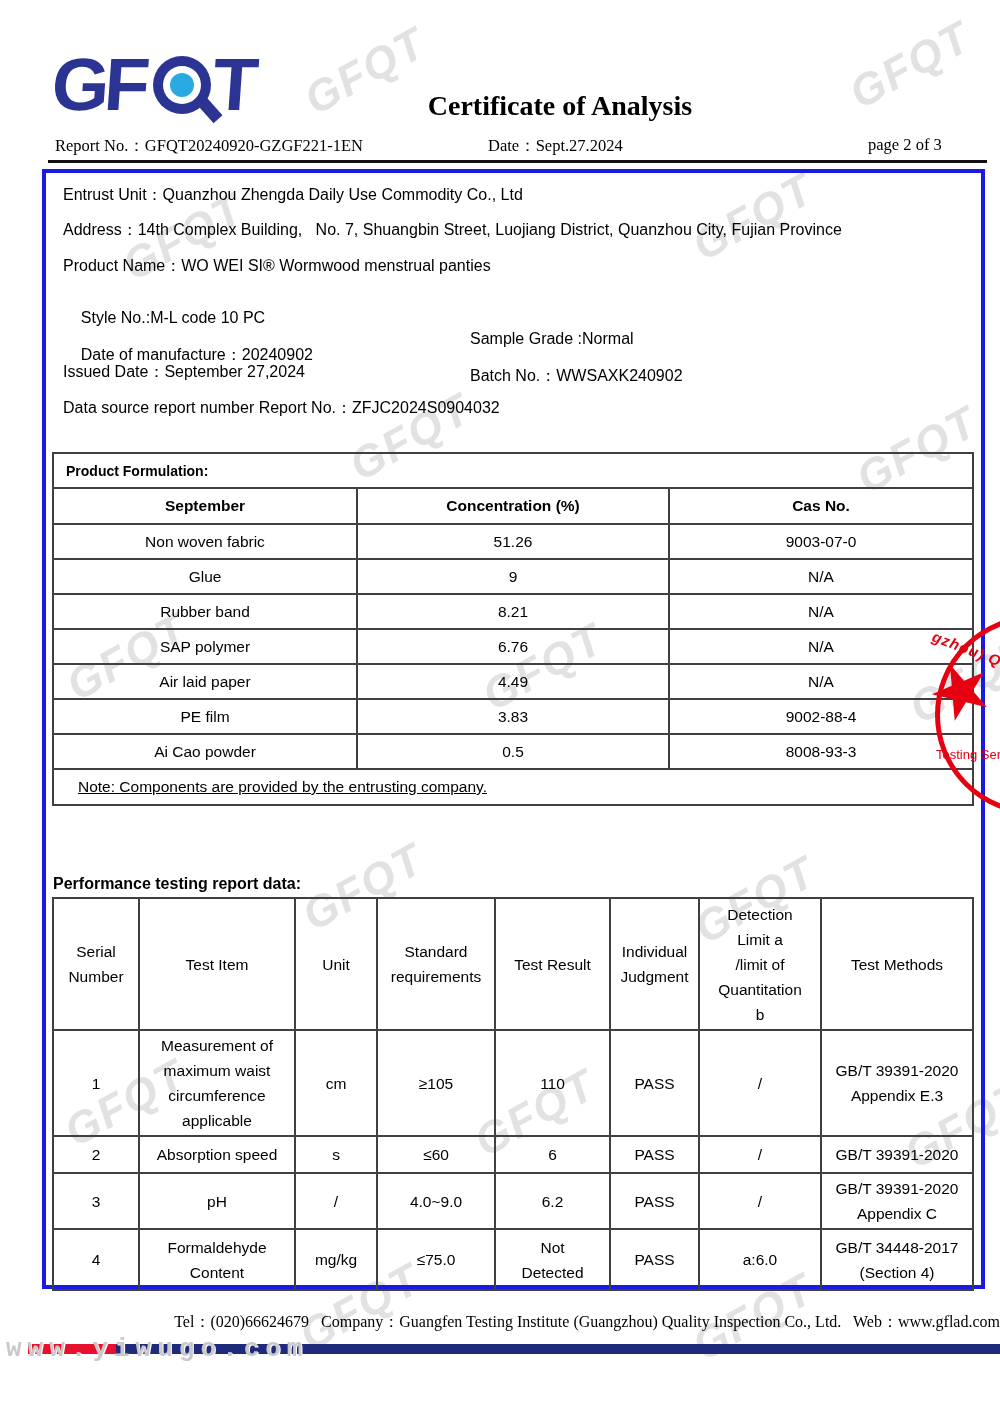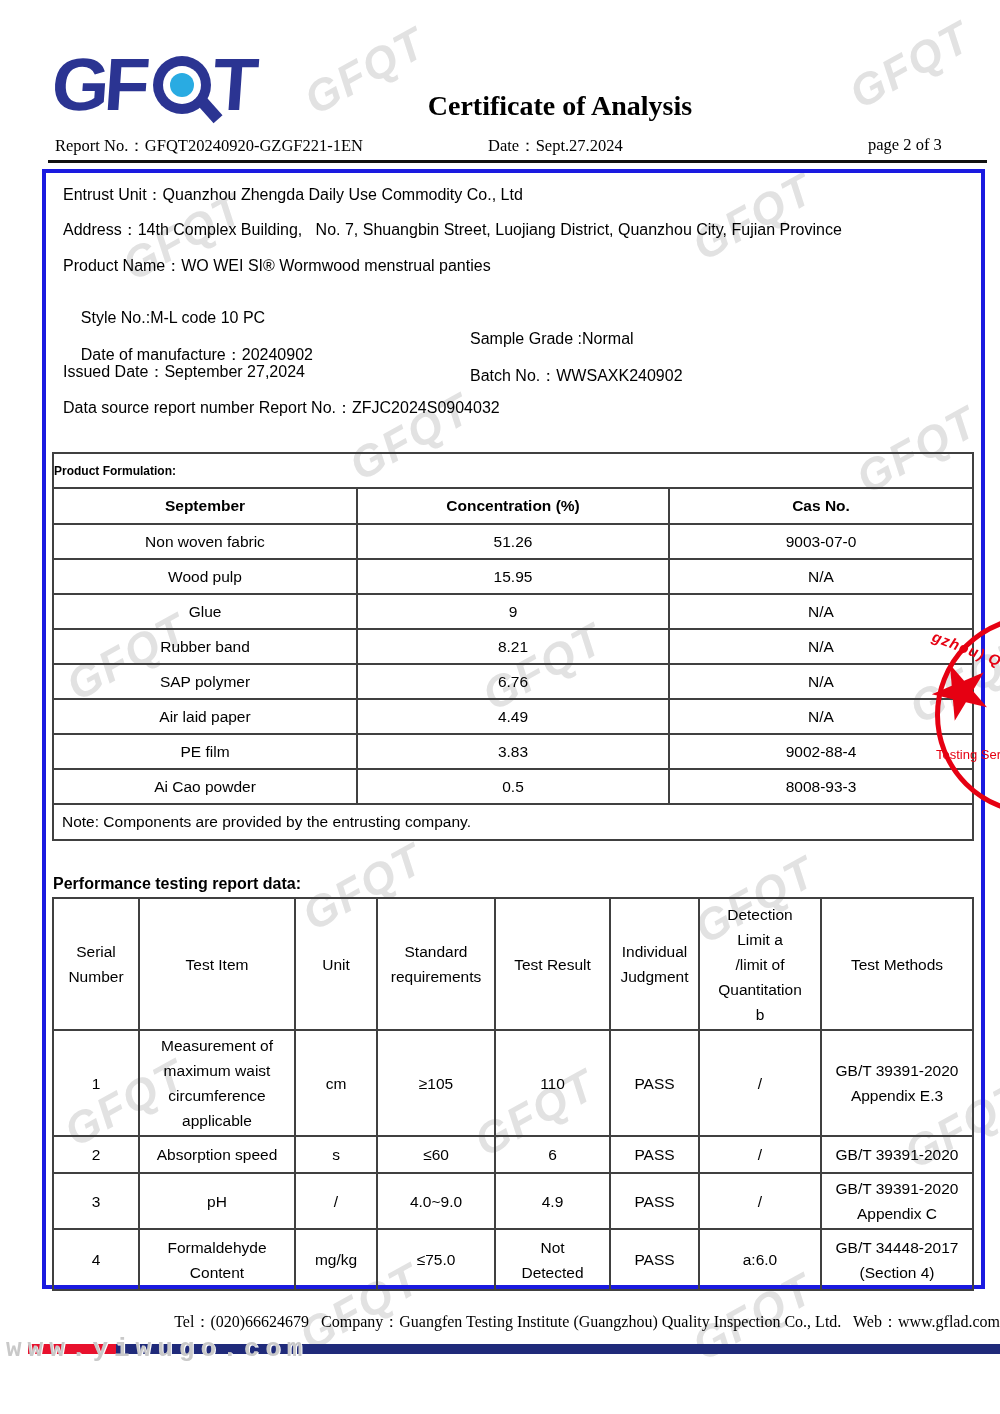"Product Formulation:" .form-table .title-cell { font-size: 12px -> 14px; padding-left: 0 -> 12px }
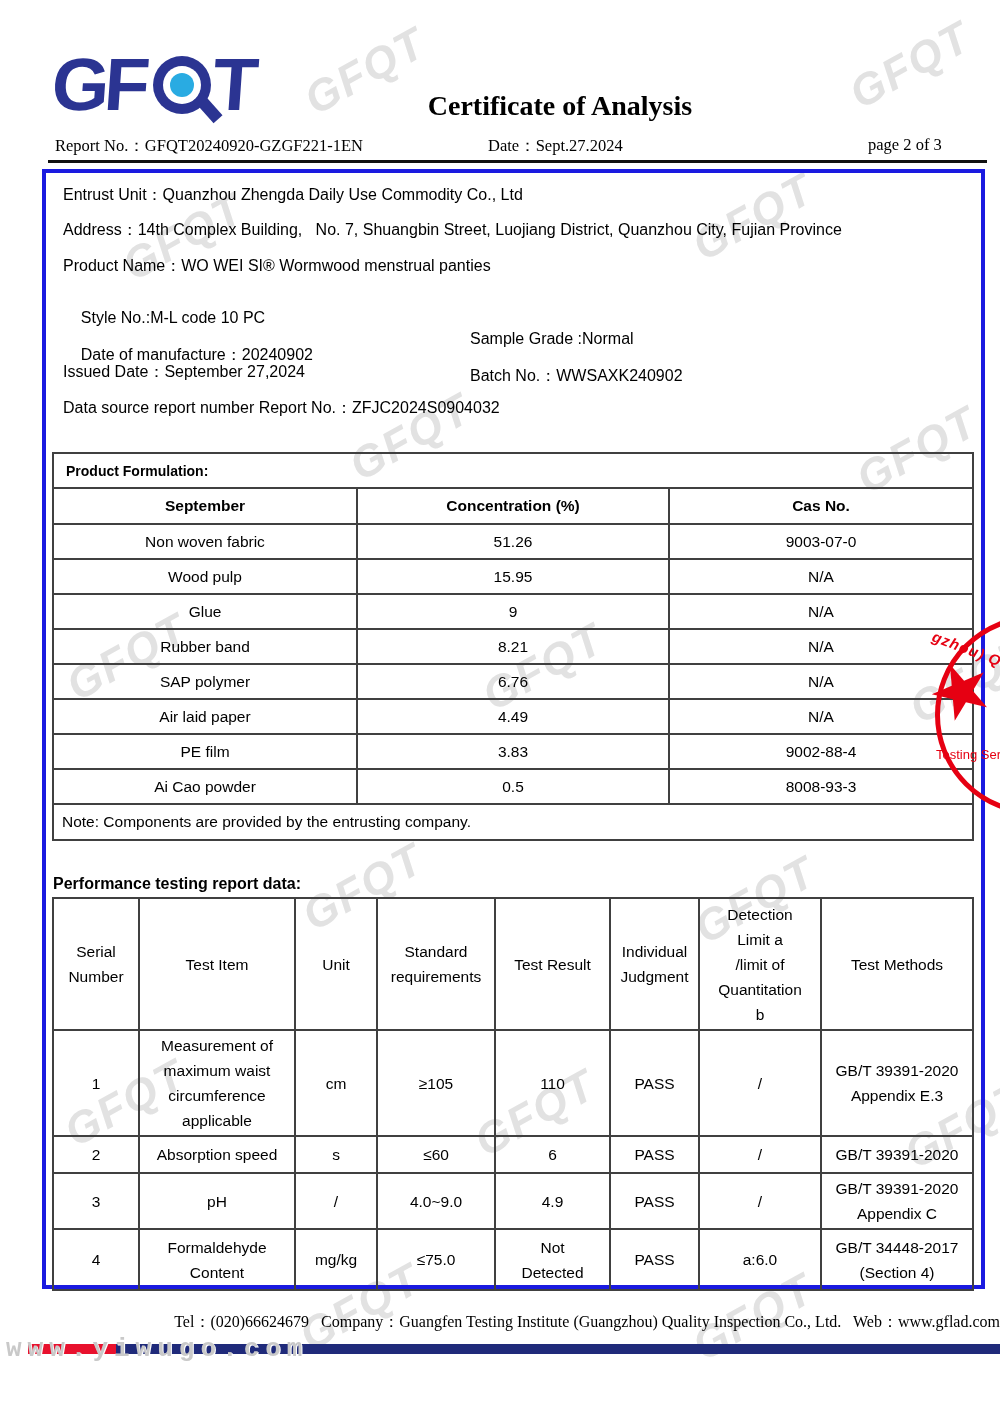"Wood pulp" tr { html: <tr> <td>Wood pulp</td> <td>15.95</td> <td>N/A</td> </tr> -> none }
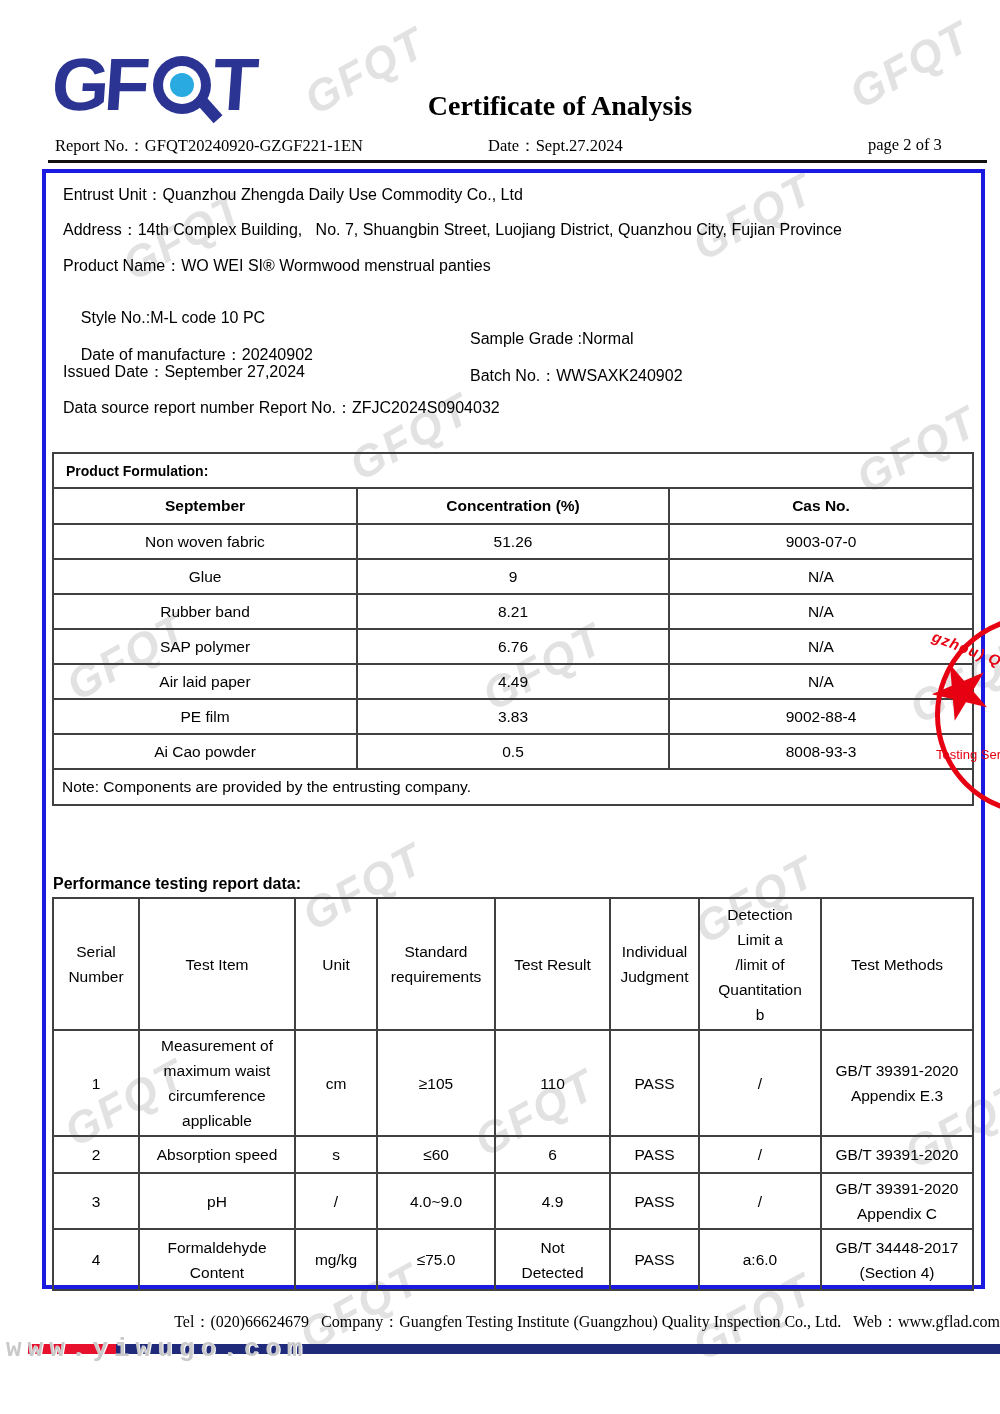"Note: Components are provided by" .form-table tfoot td { padding-left: 8px -> 24px; text-decoration: none -> underline }
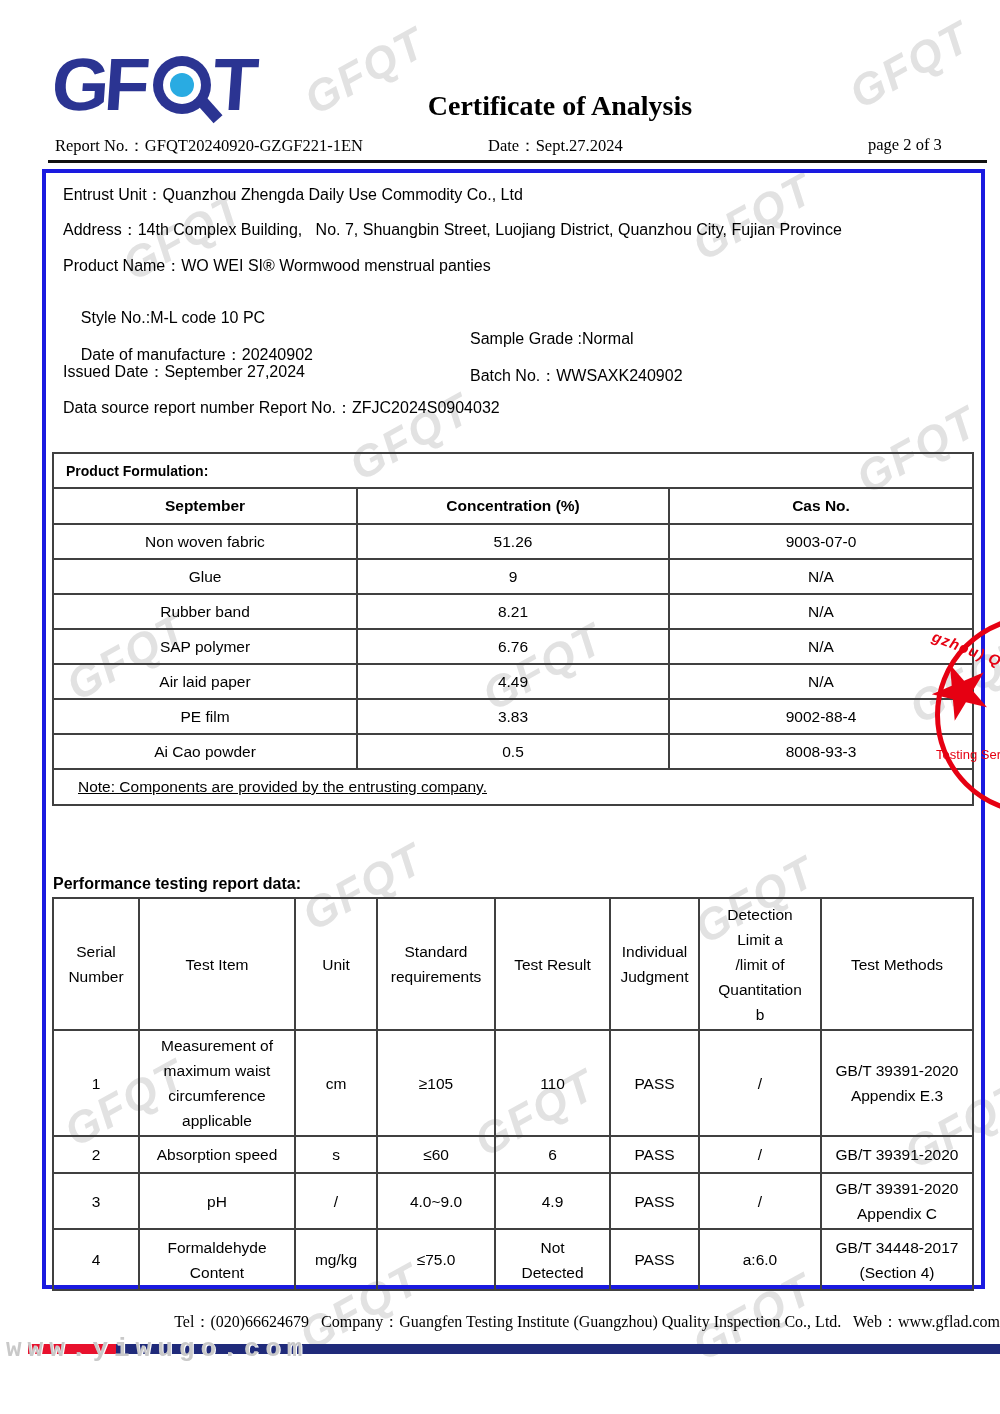"4.9" td { text: 4.9 -> 6.2 }
